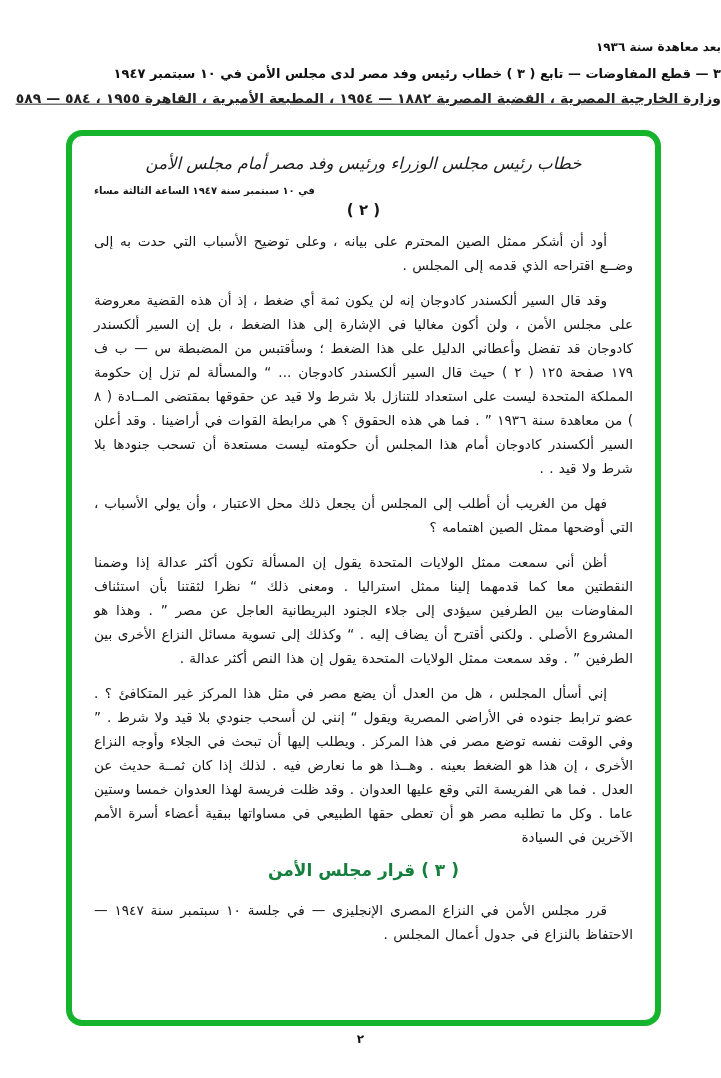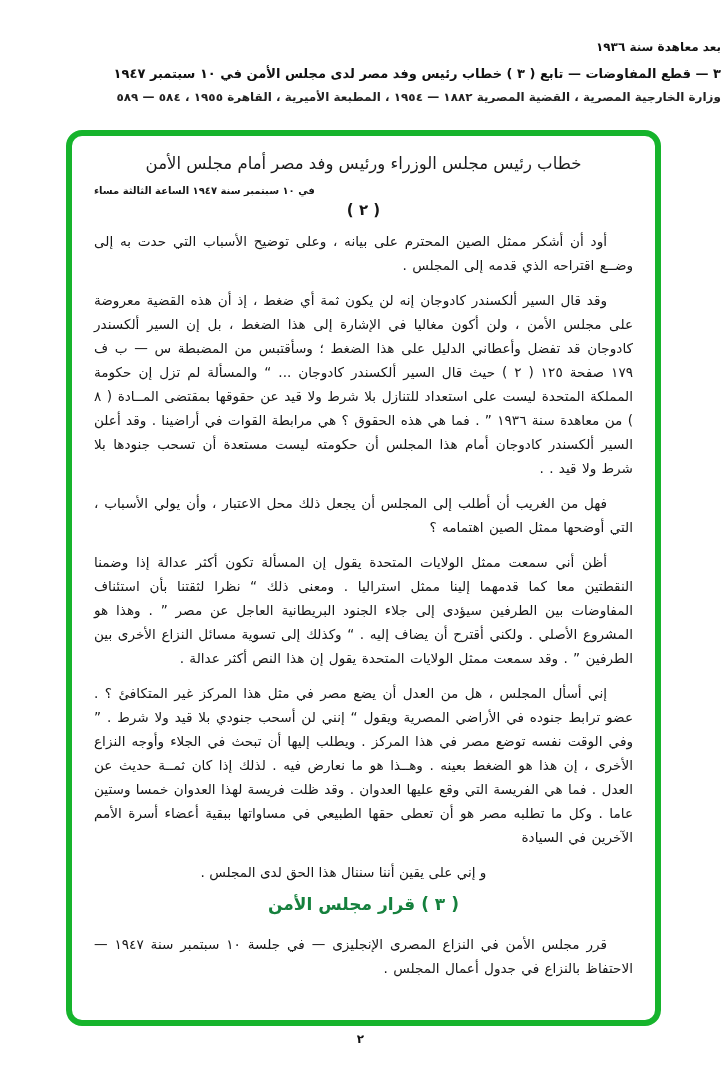"وزارة الخارجية المصرية ، القضية" .header .h3 { font-size: 12px -> 14px; text-decoration: none -> underline }
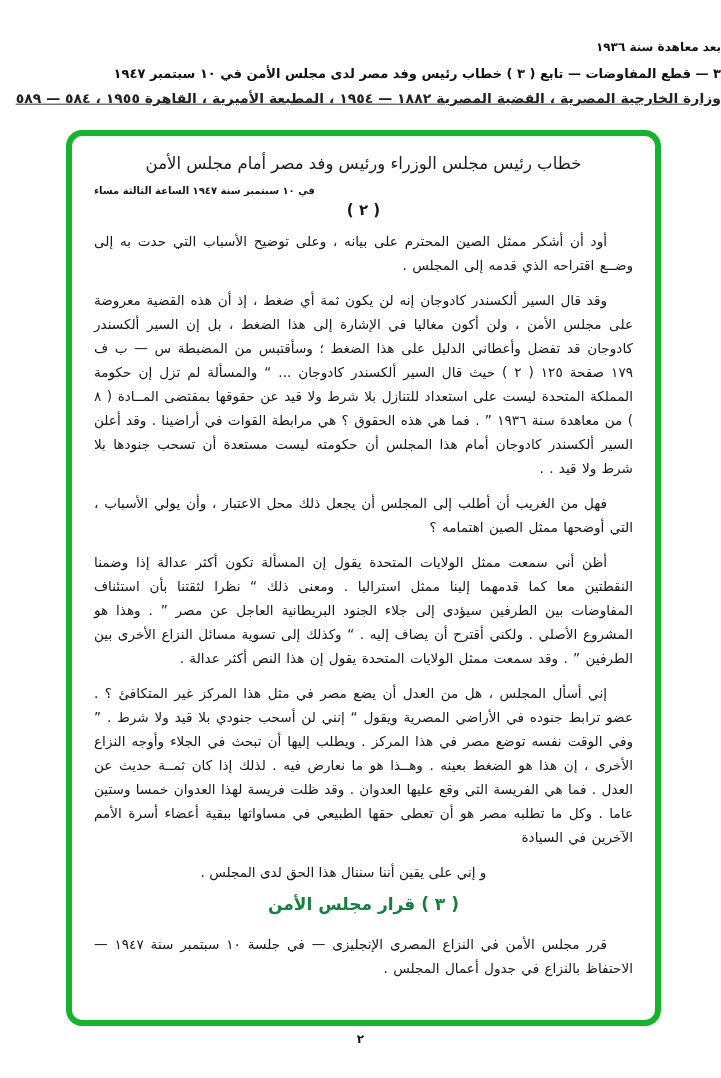"خطاب رئيس مجلس الوزراء ورئيس" .doc-title { font-style: none -> italic }
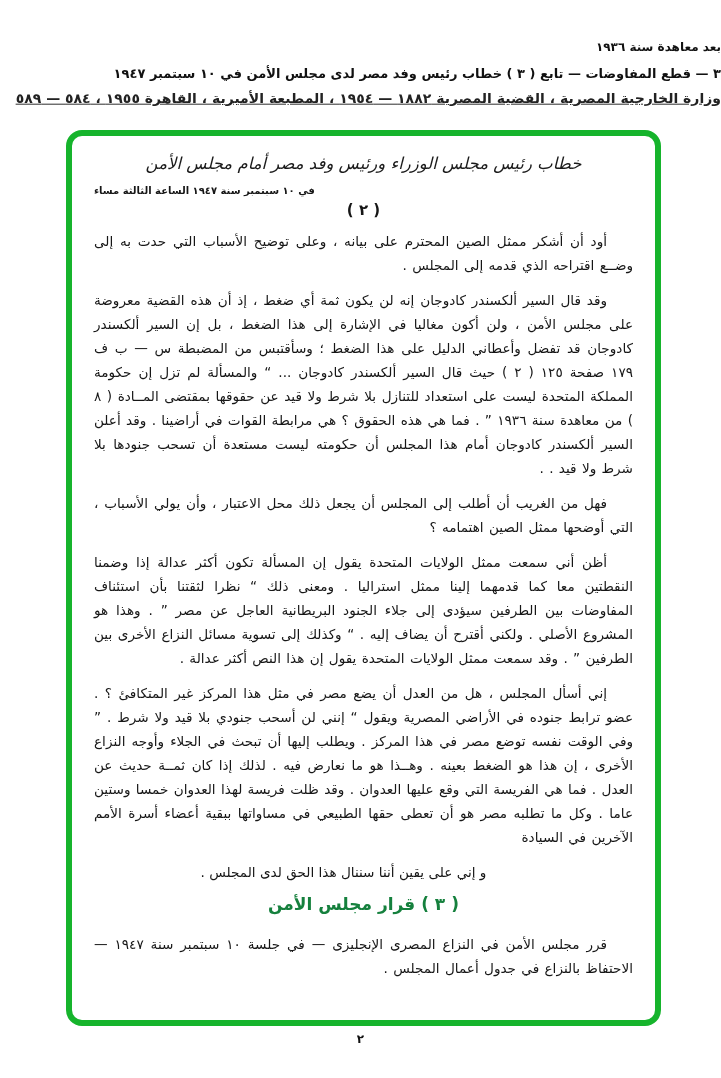"و إني على يقين أننا" p.closing { html: <p>و إني على يقين أننا سننال هذا الحق لدى المجلس .</p> -> none }
